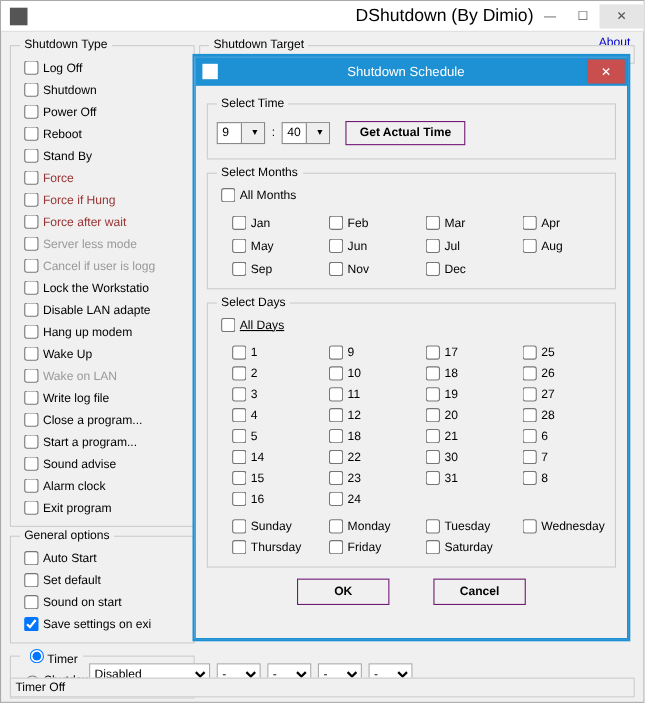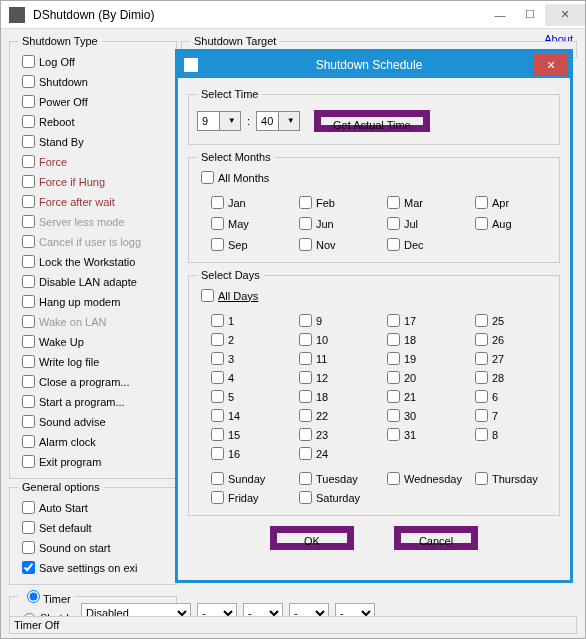"DShutdown (By Dimio)" .titlebar .title { font-size: 12px -> 16px; text-align: left -> right }
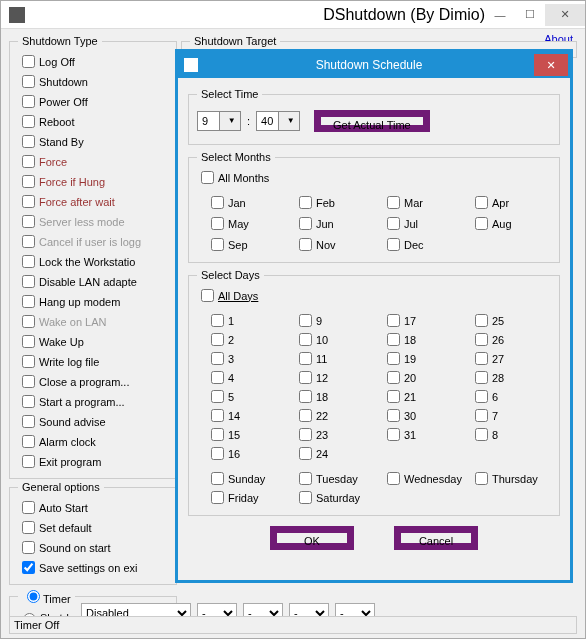"Get Actual Time" .btn { border: 7px solid #701a75 -> 1px solid #701a75; font-weight: none -> bold }
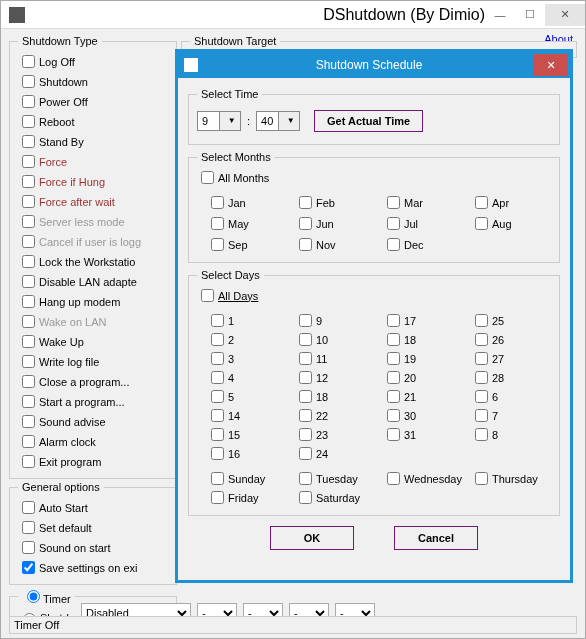"Wake on LAN" div.row { order: before "Wake Up" -> after "Wake Up" }
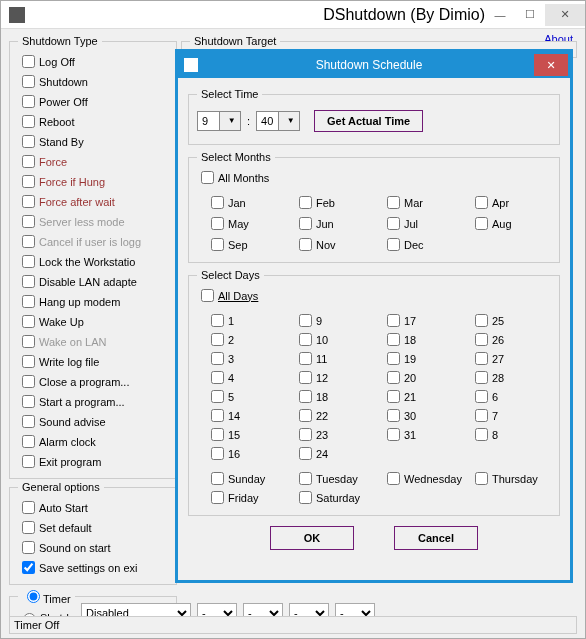"Monday" div.cell { html: none -> <div> <input> <span>Monday</span> </div> }
